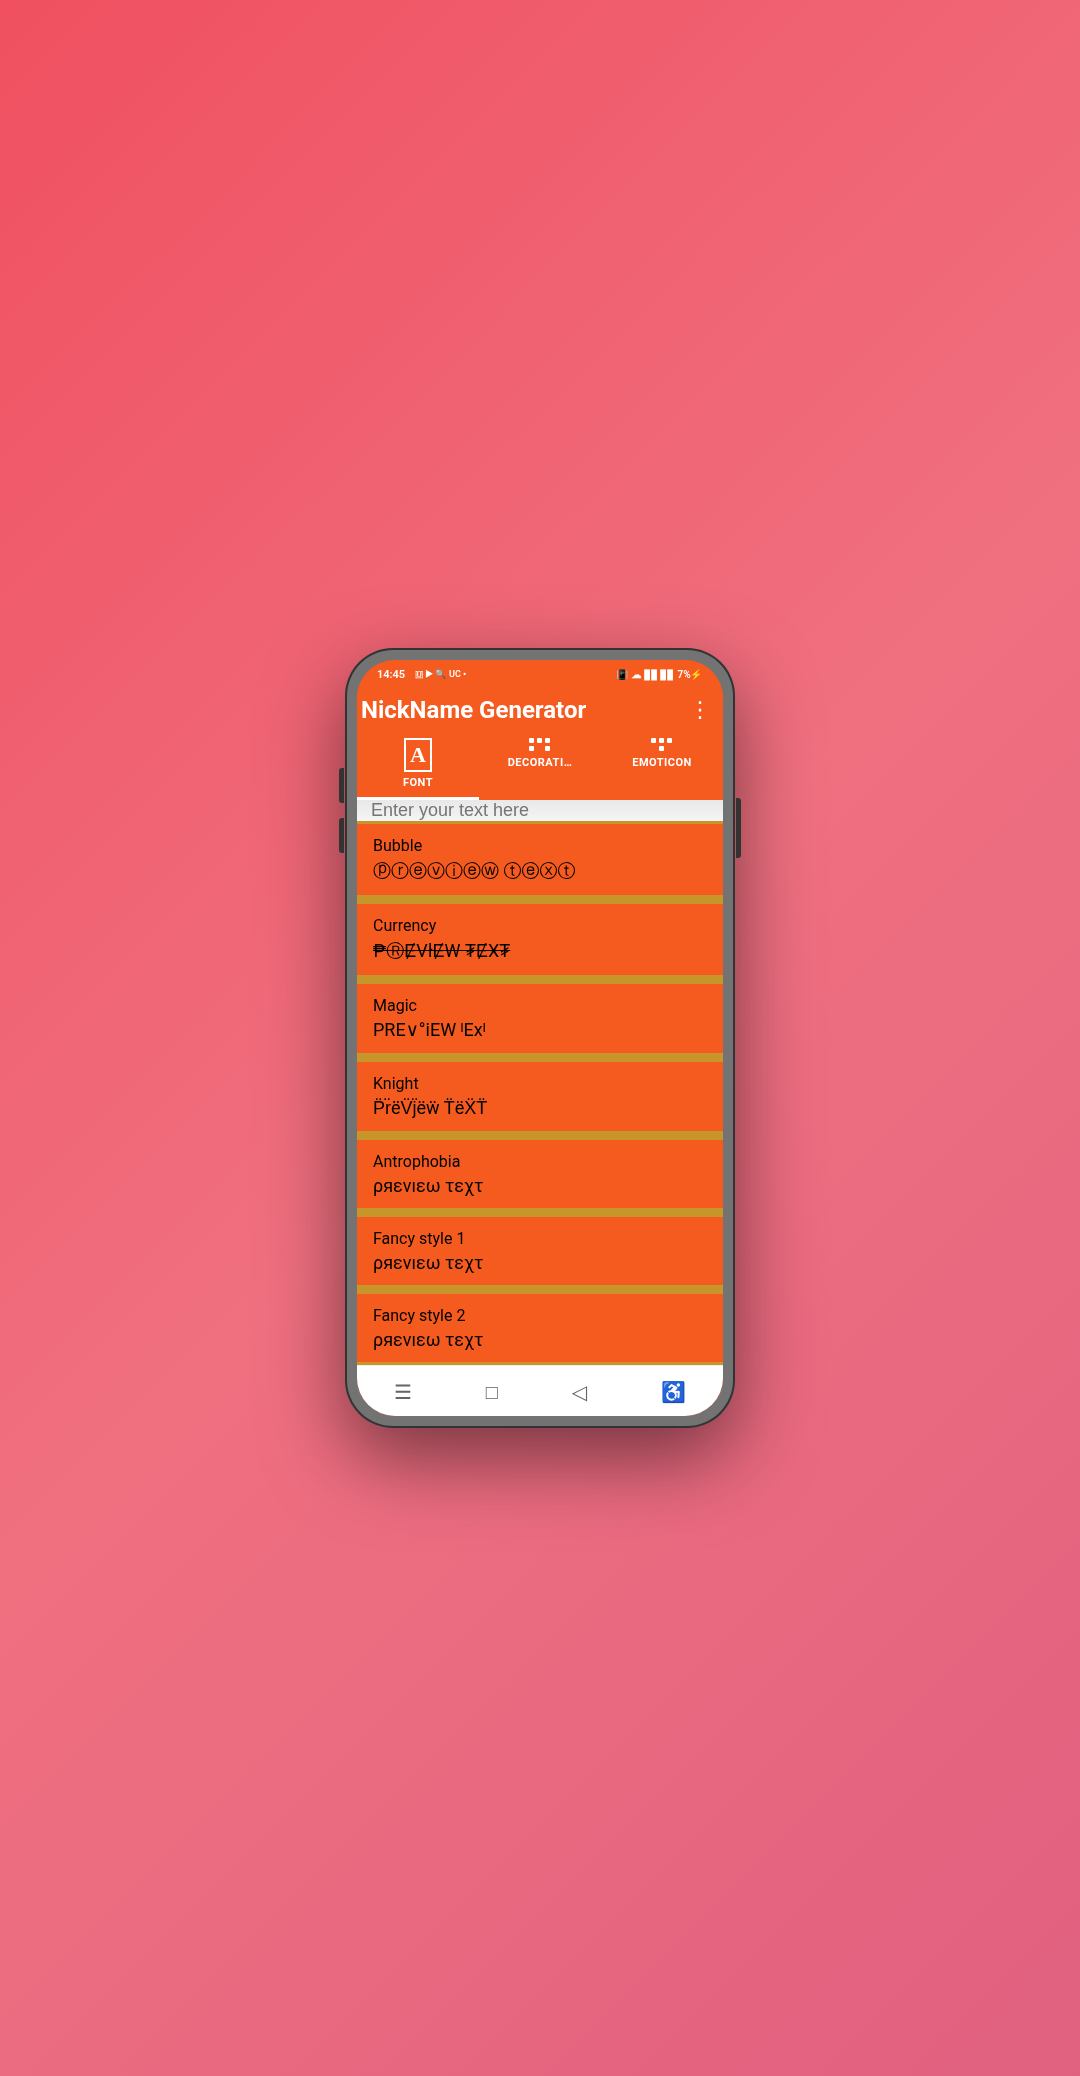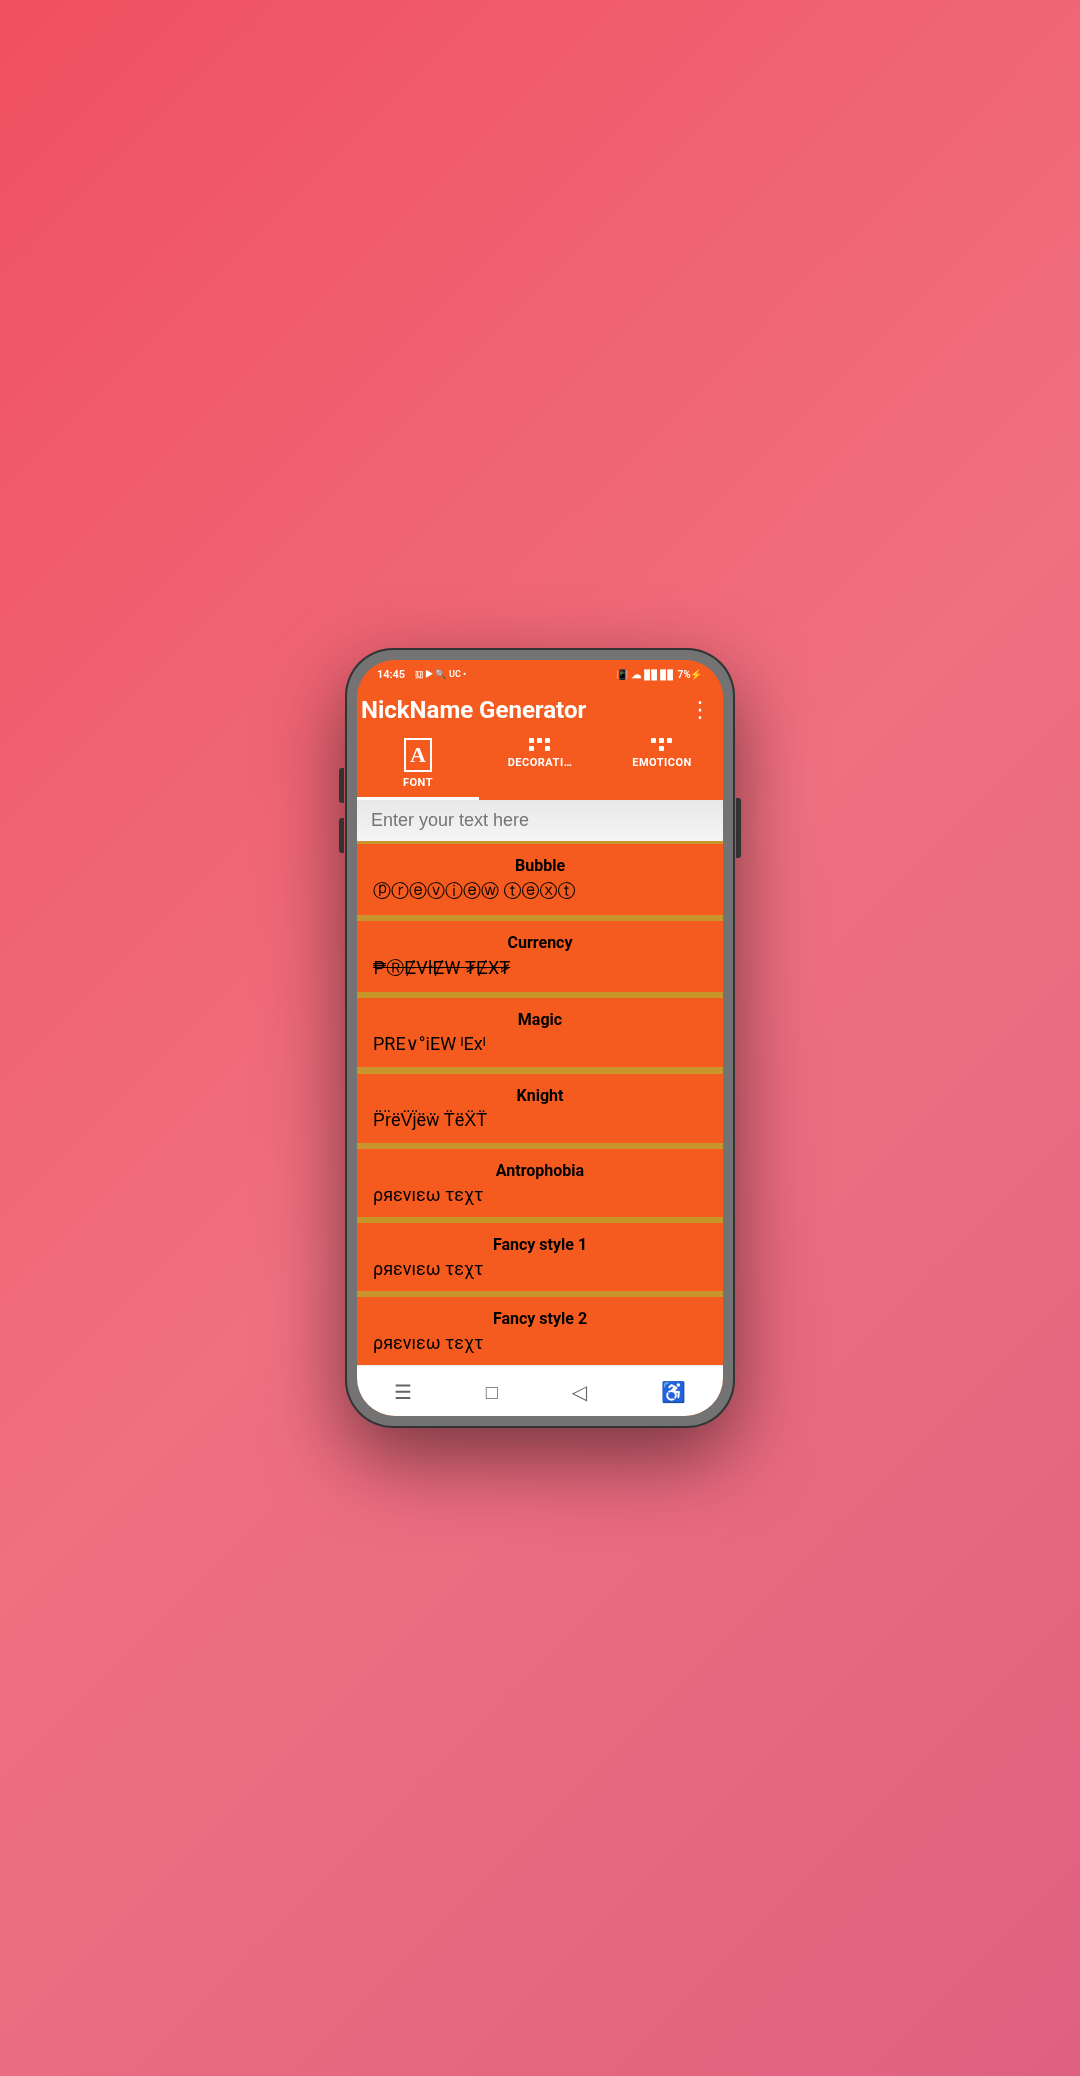"Enter your text here" .text-input { padding: 10px 14px -> 0 14px }
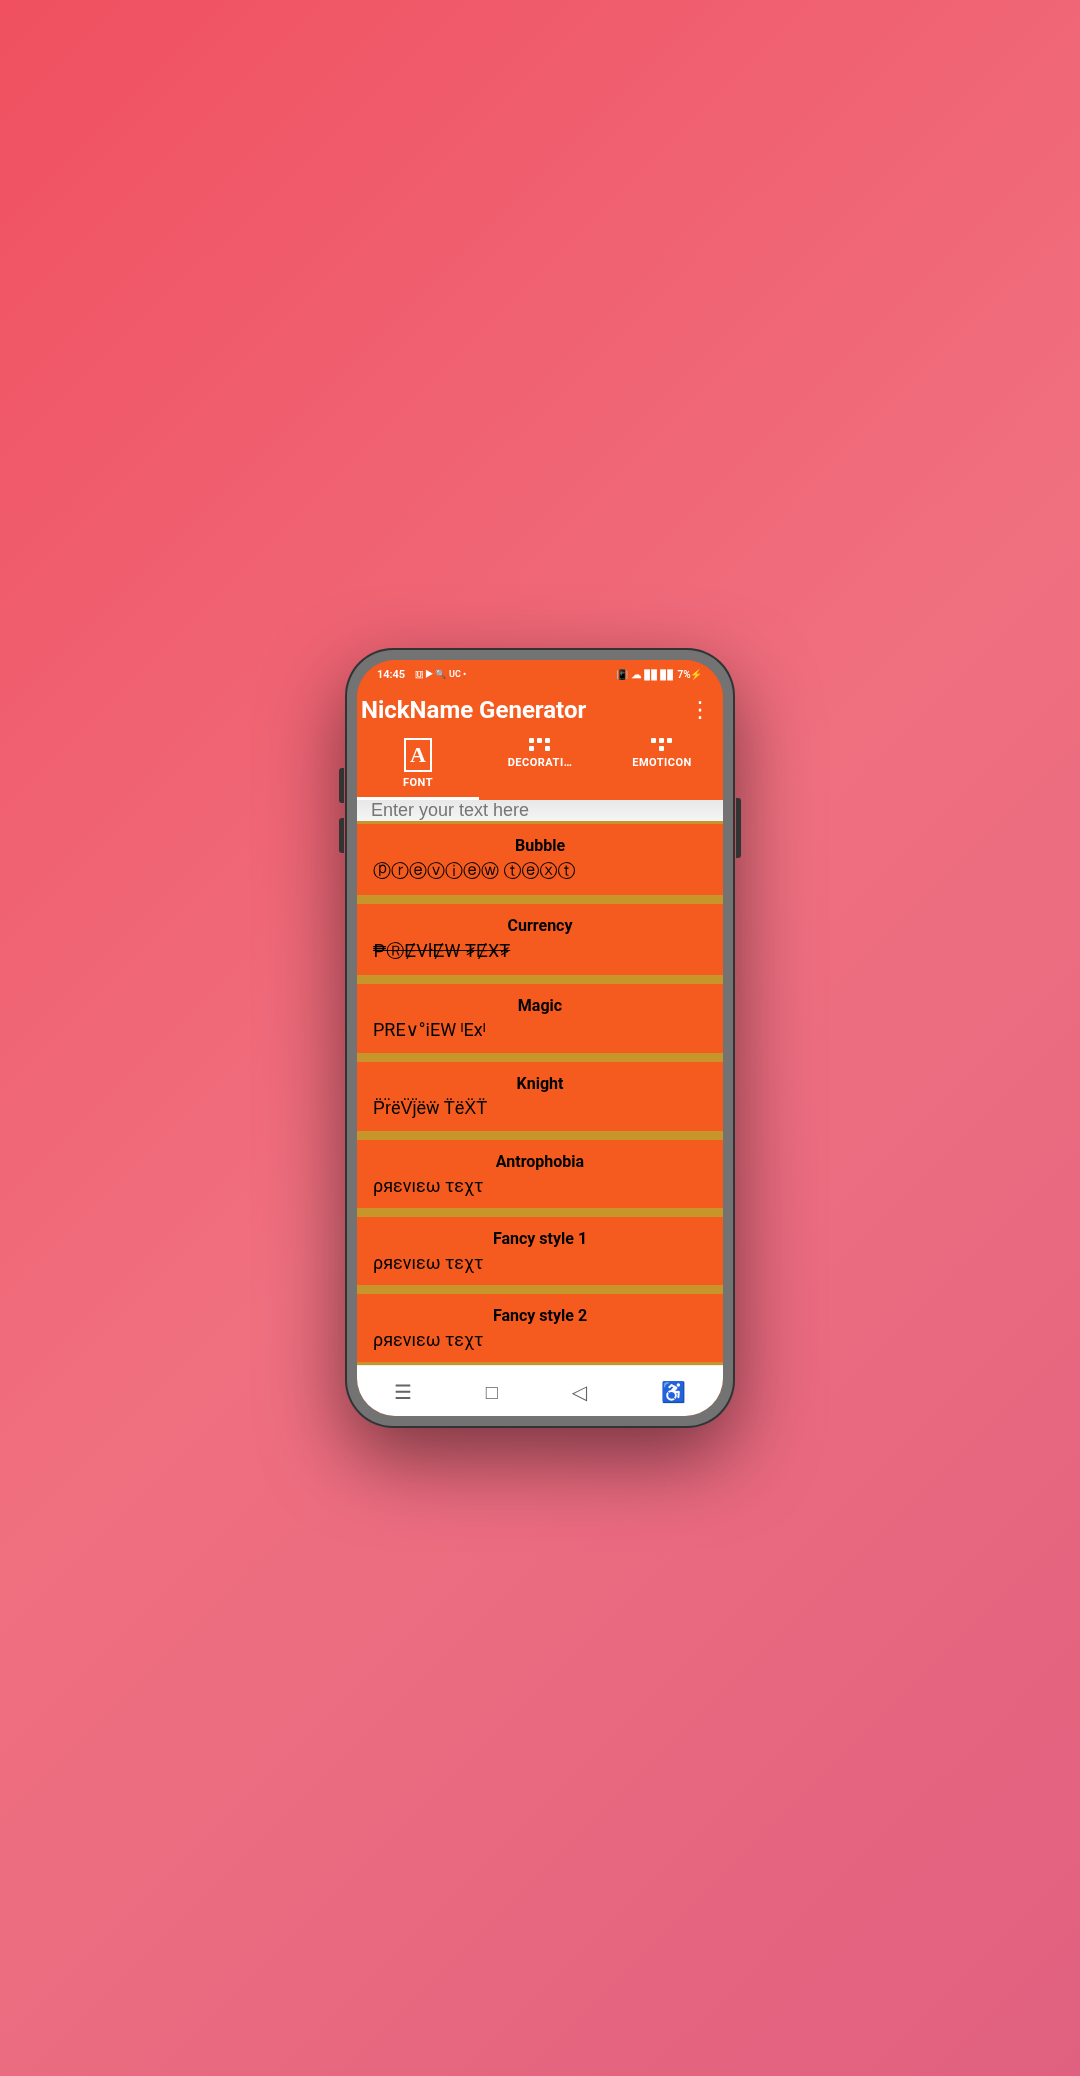"Bubble" .font-item-name { font-weight: 700 -> 400; text-align: center -> none }
